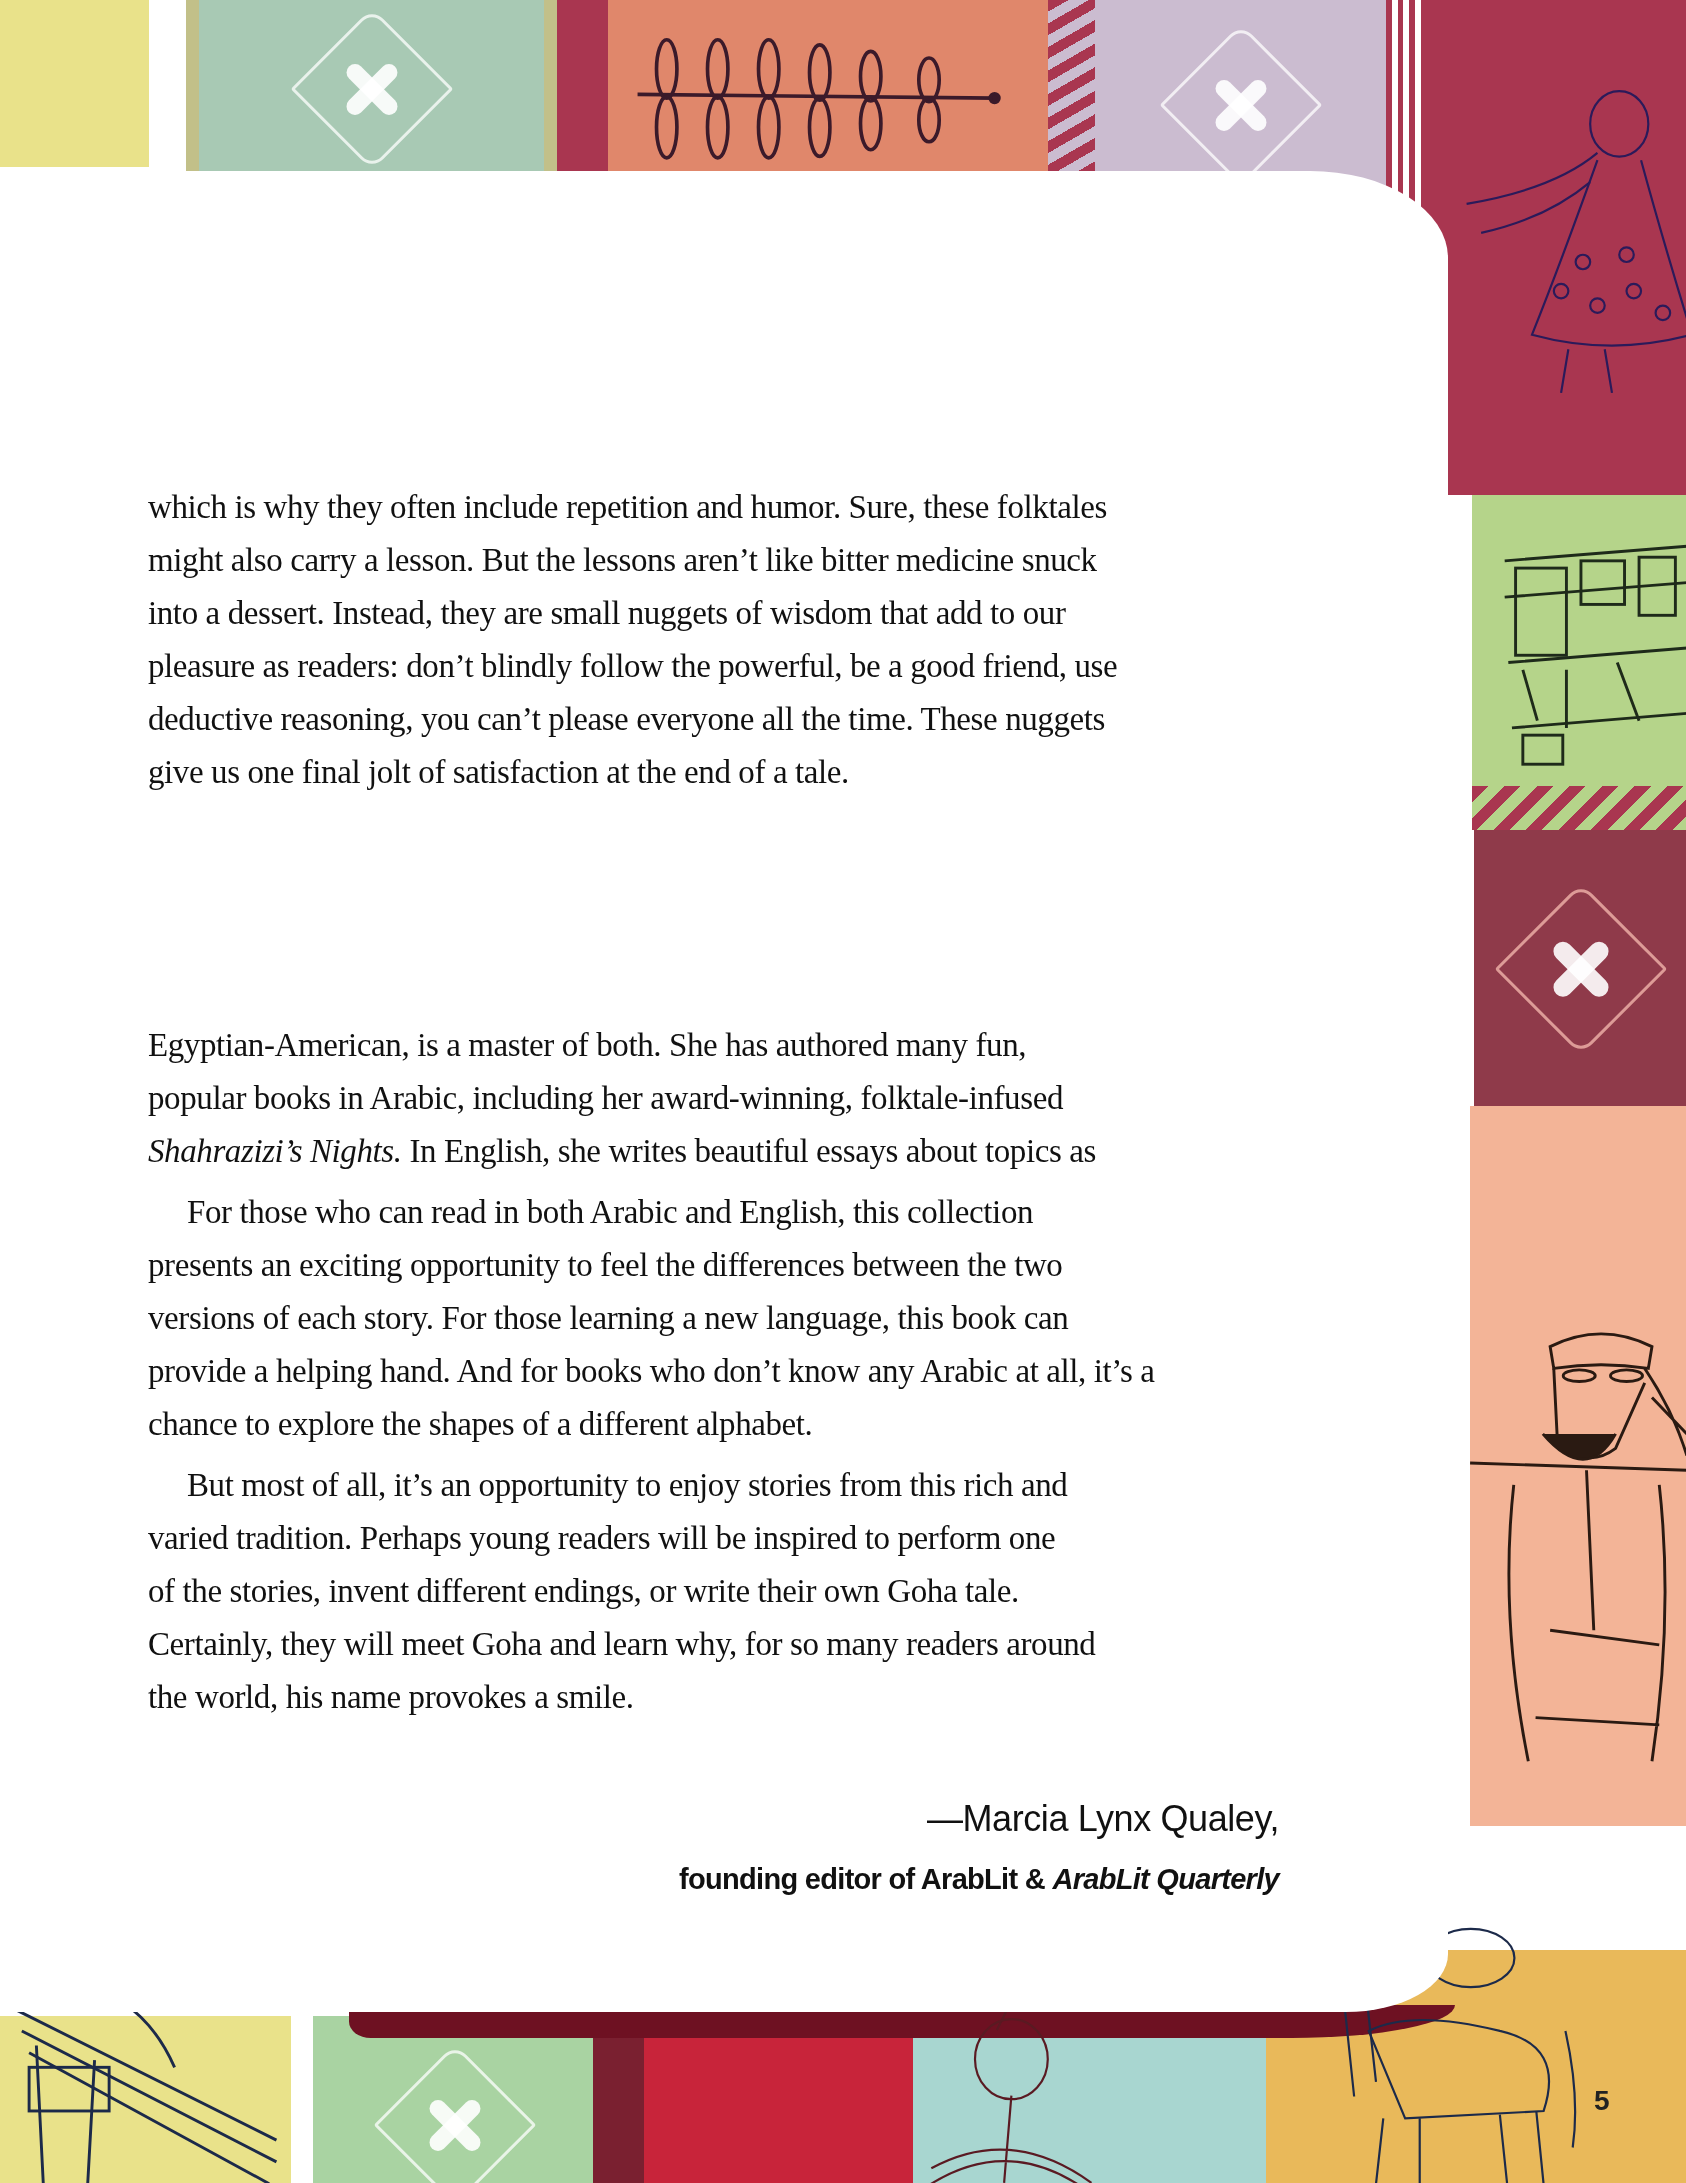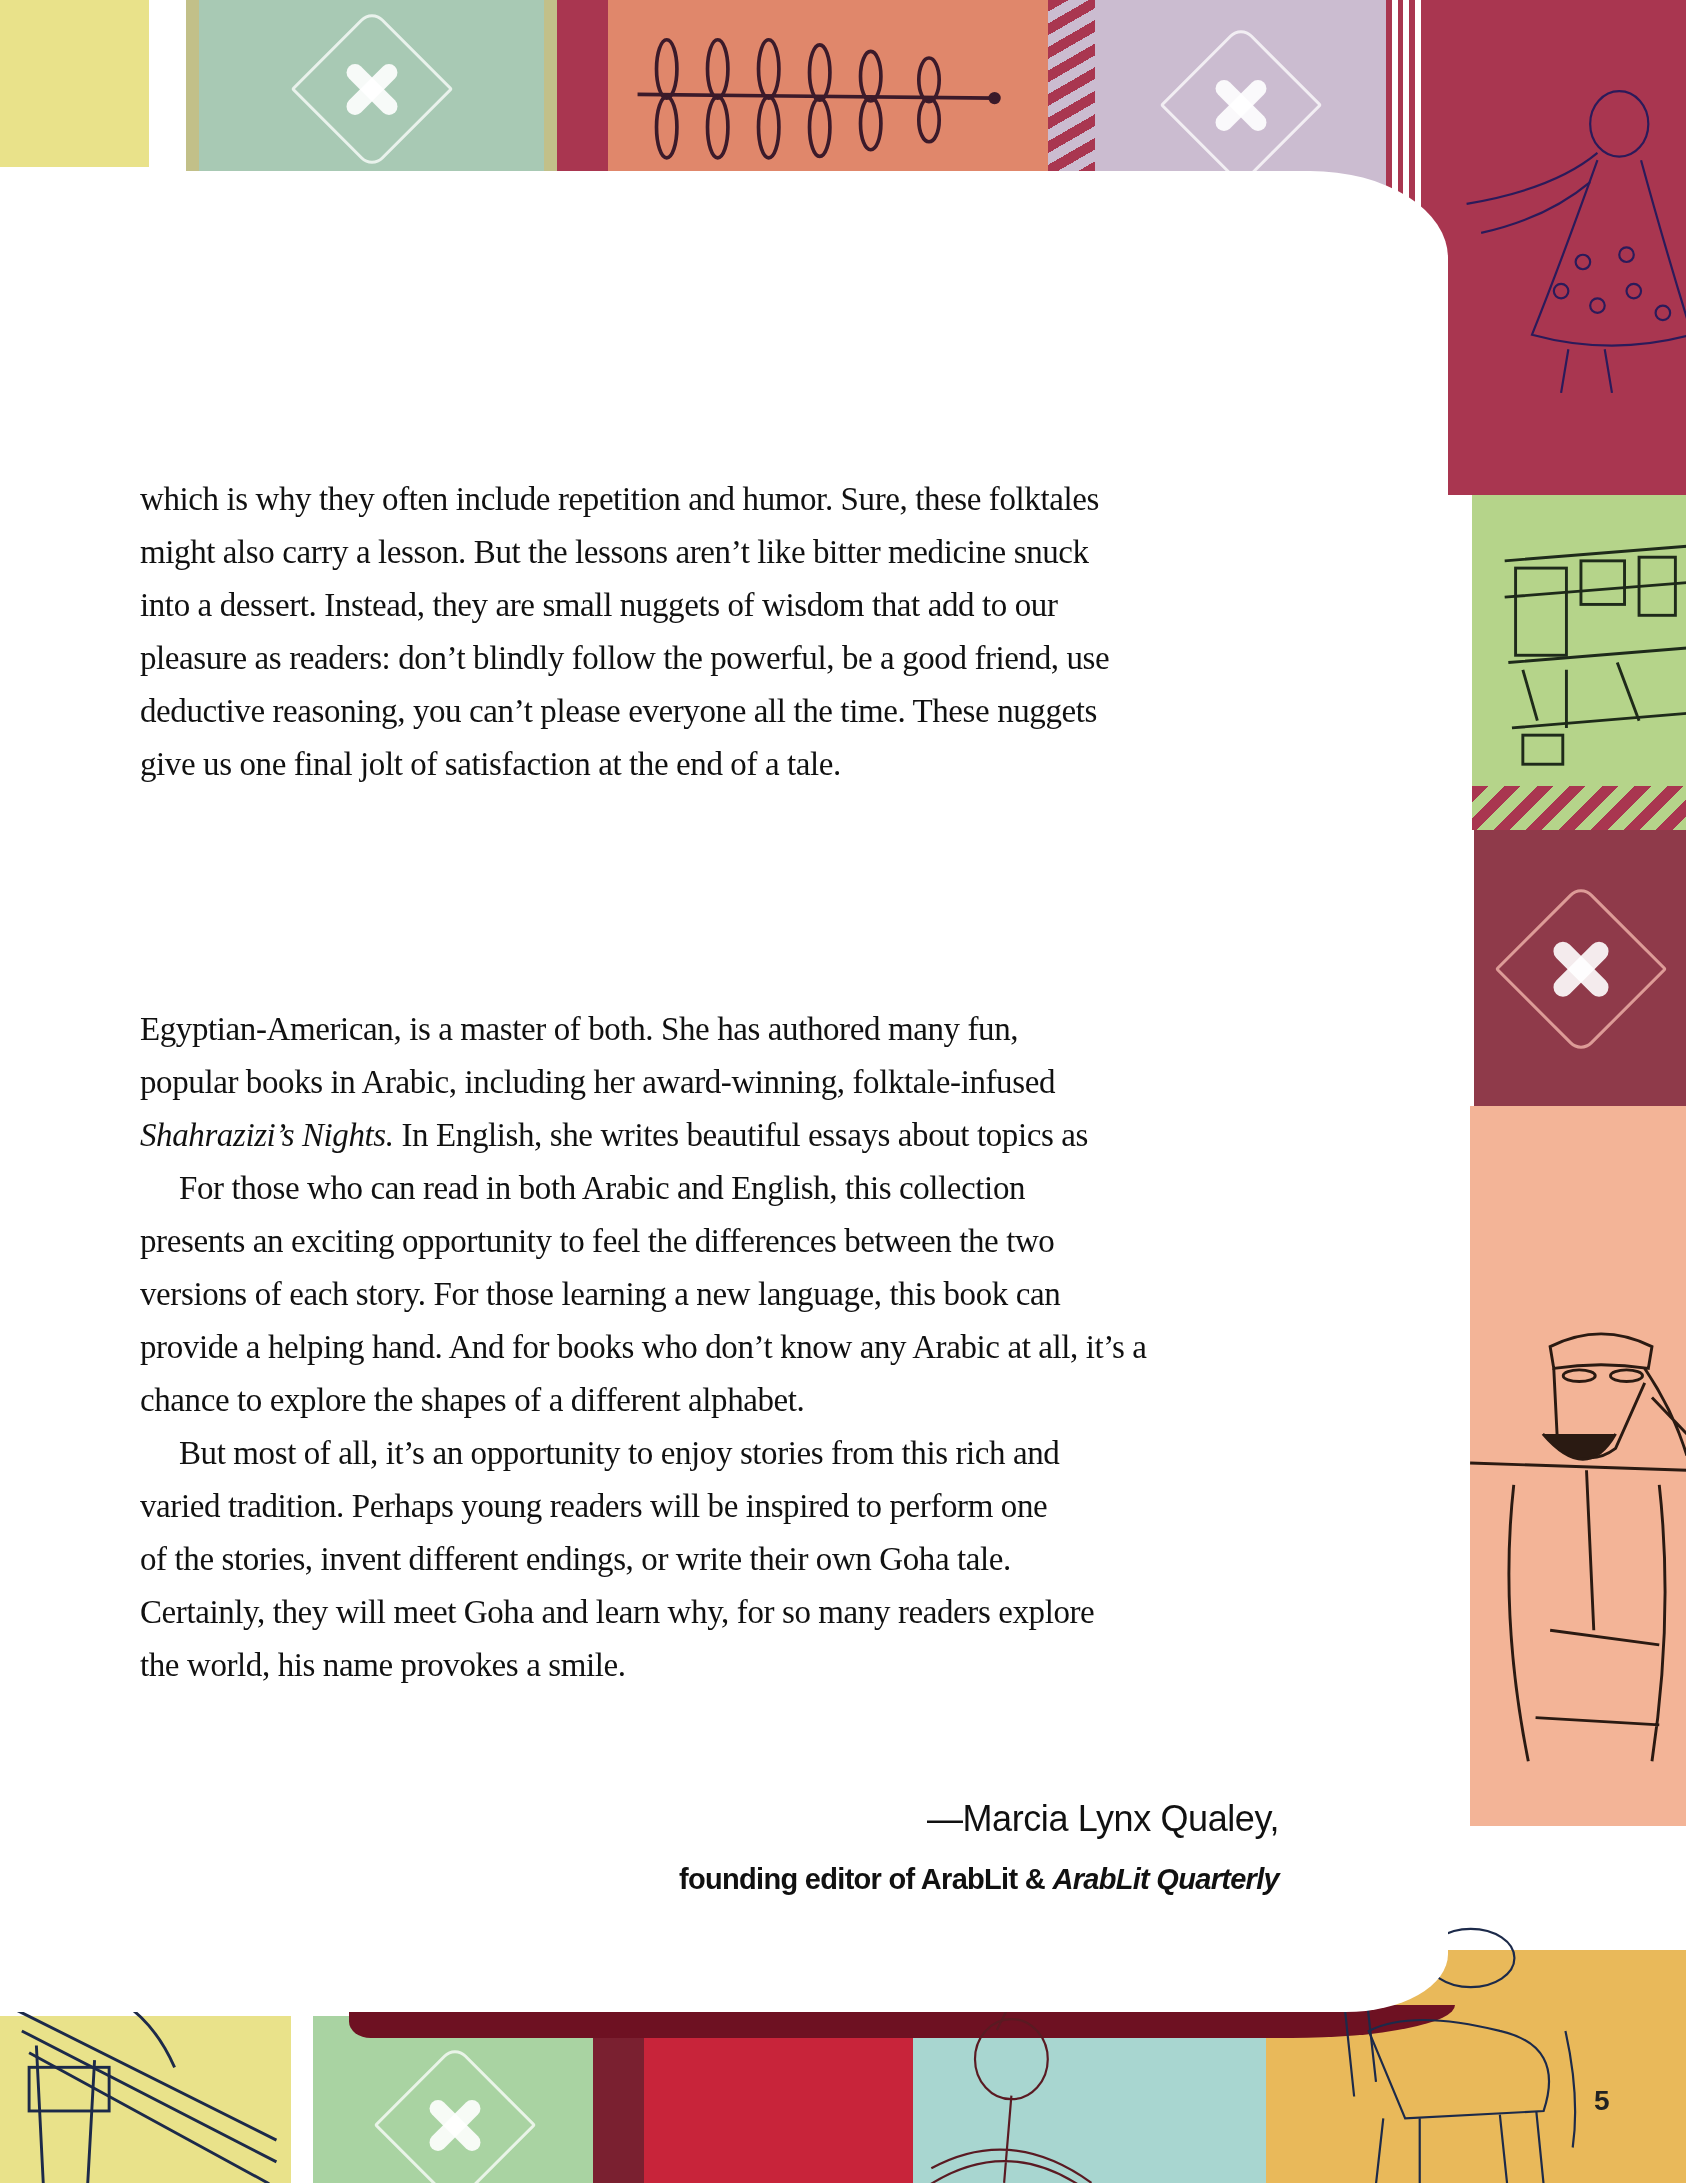"which is why they often" .text p { margin: 0 -> 8px }
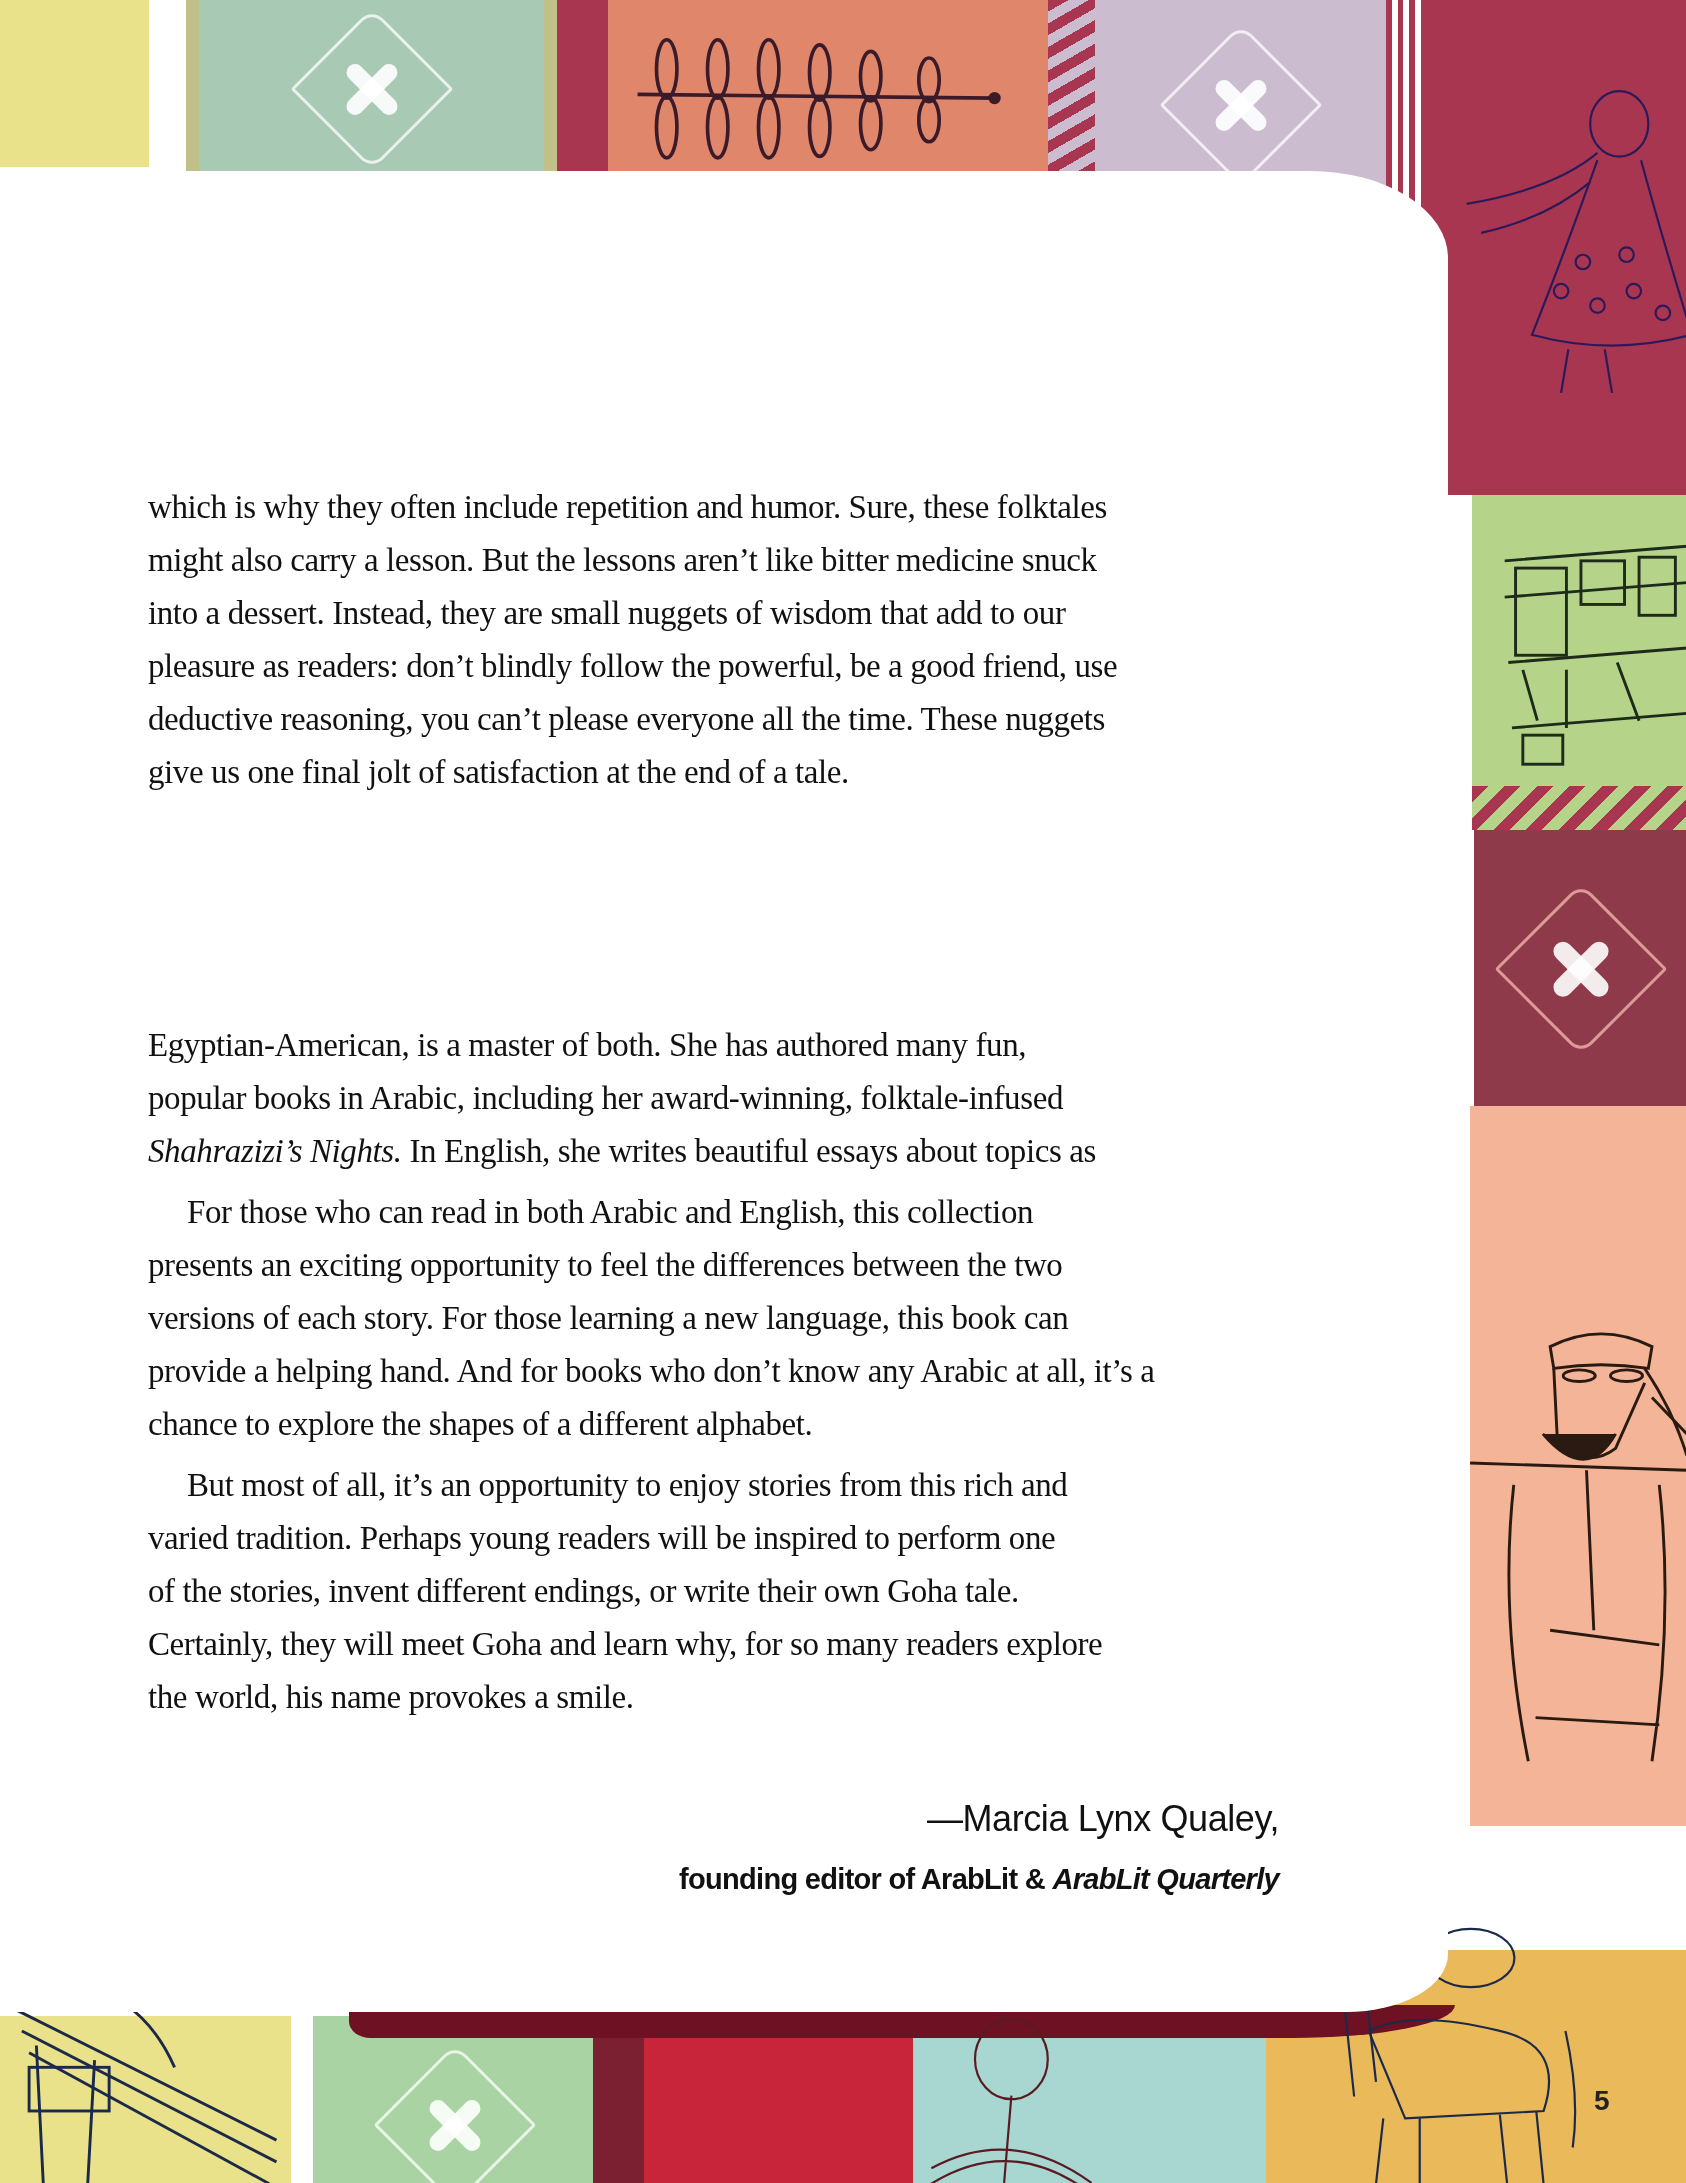"Certainly, they will meet Goha" span { text: explore -> around }
